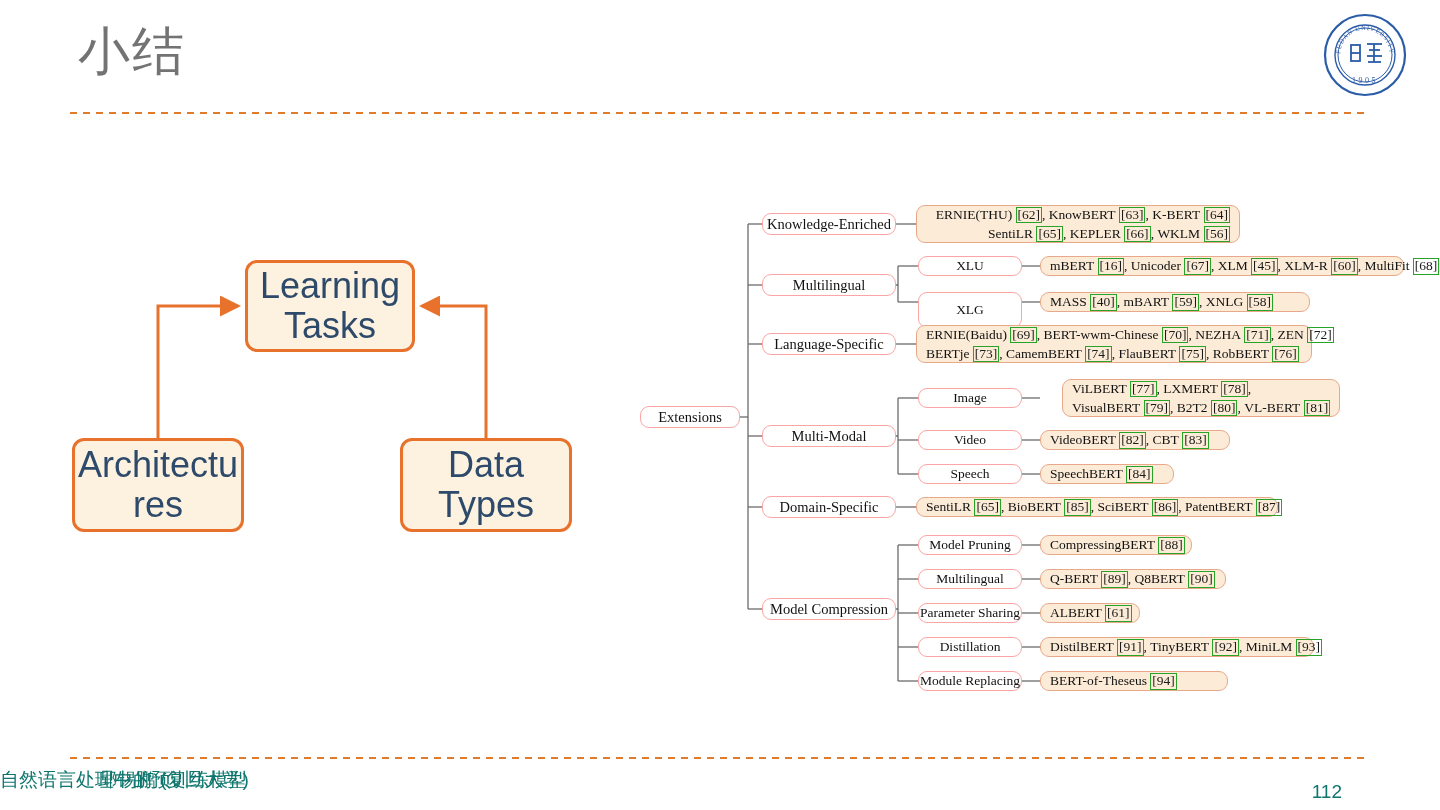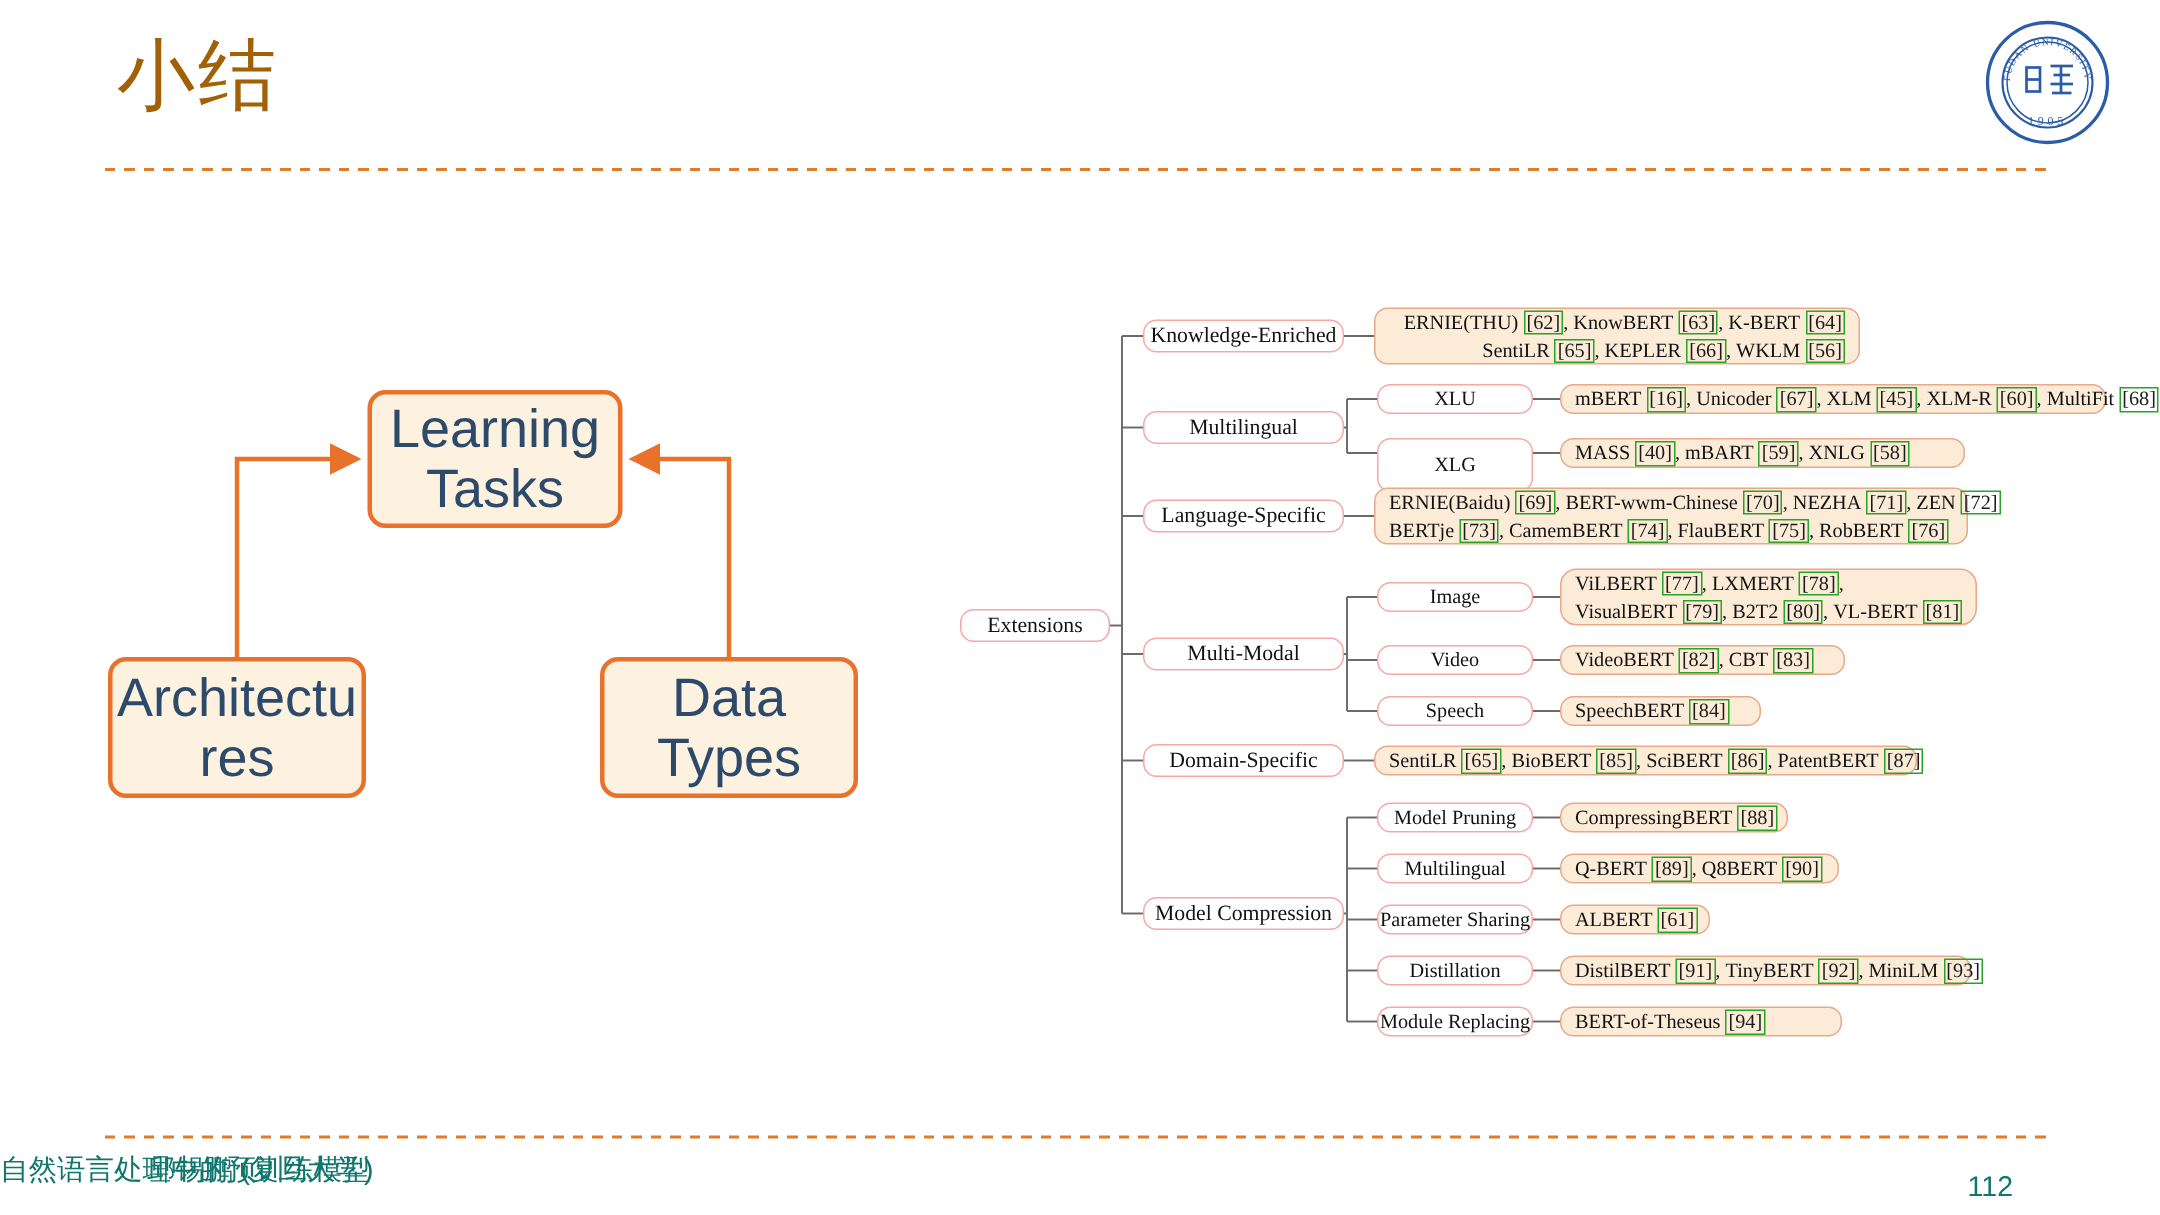"小结" #slide-title { color: #a16207 -> #737373 }
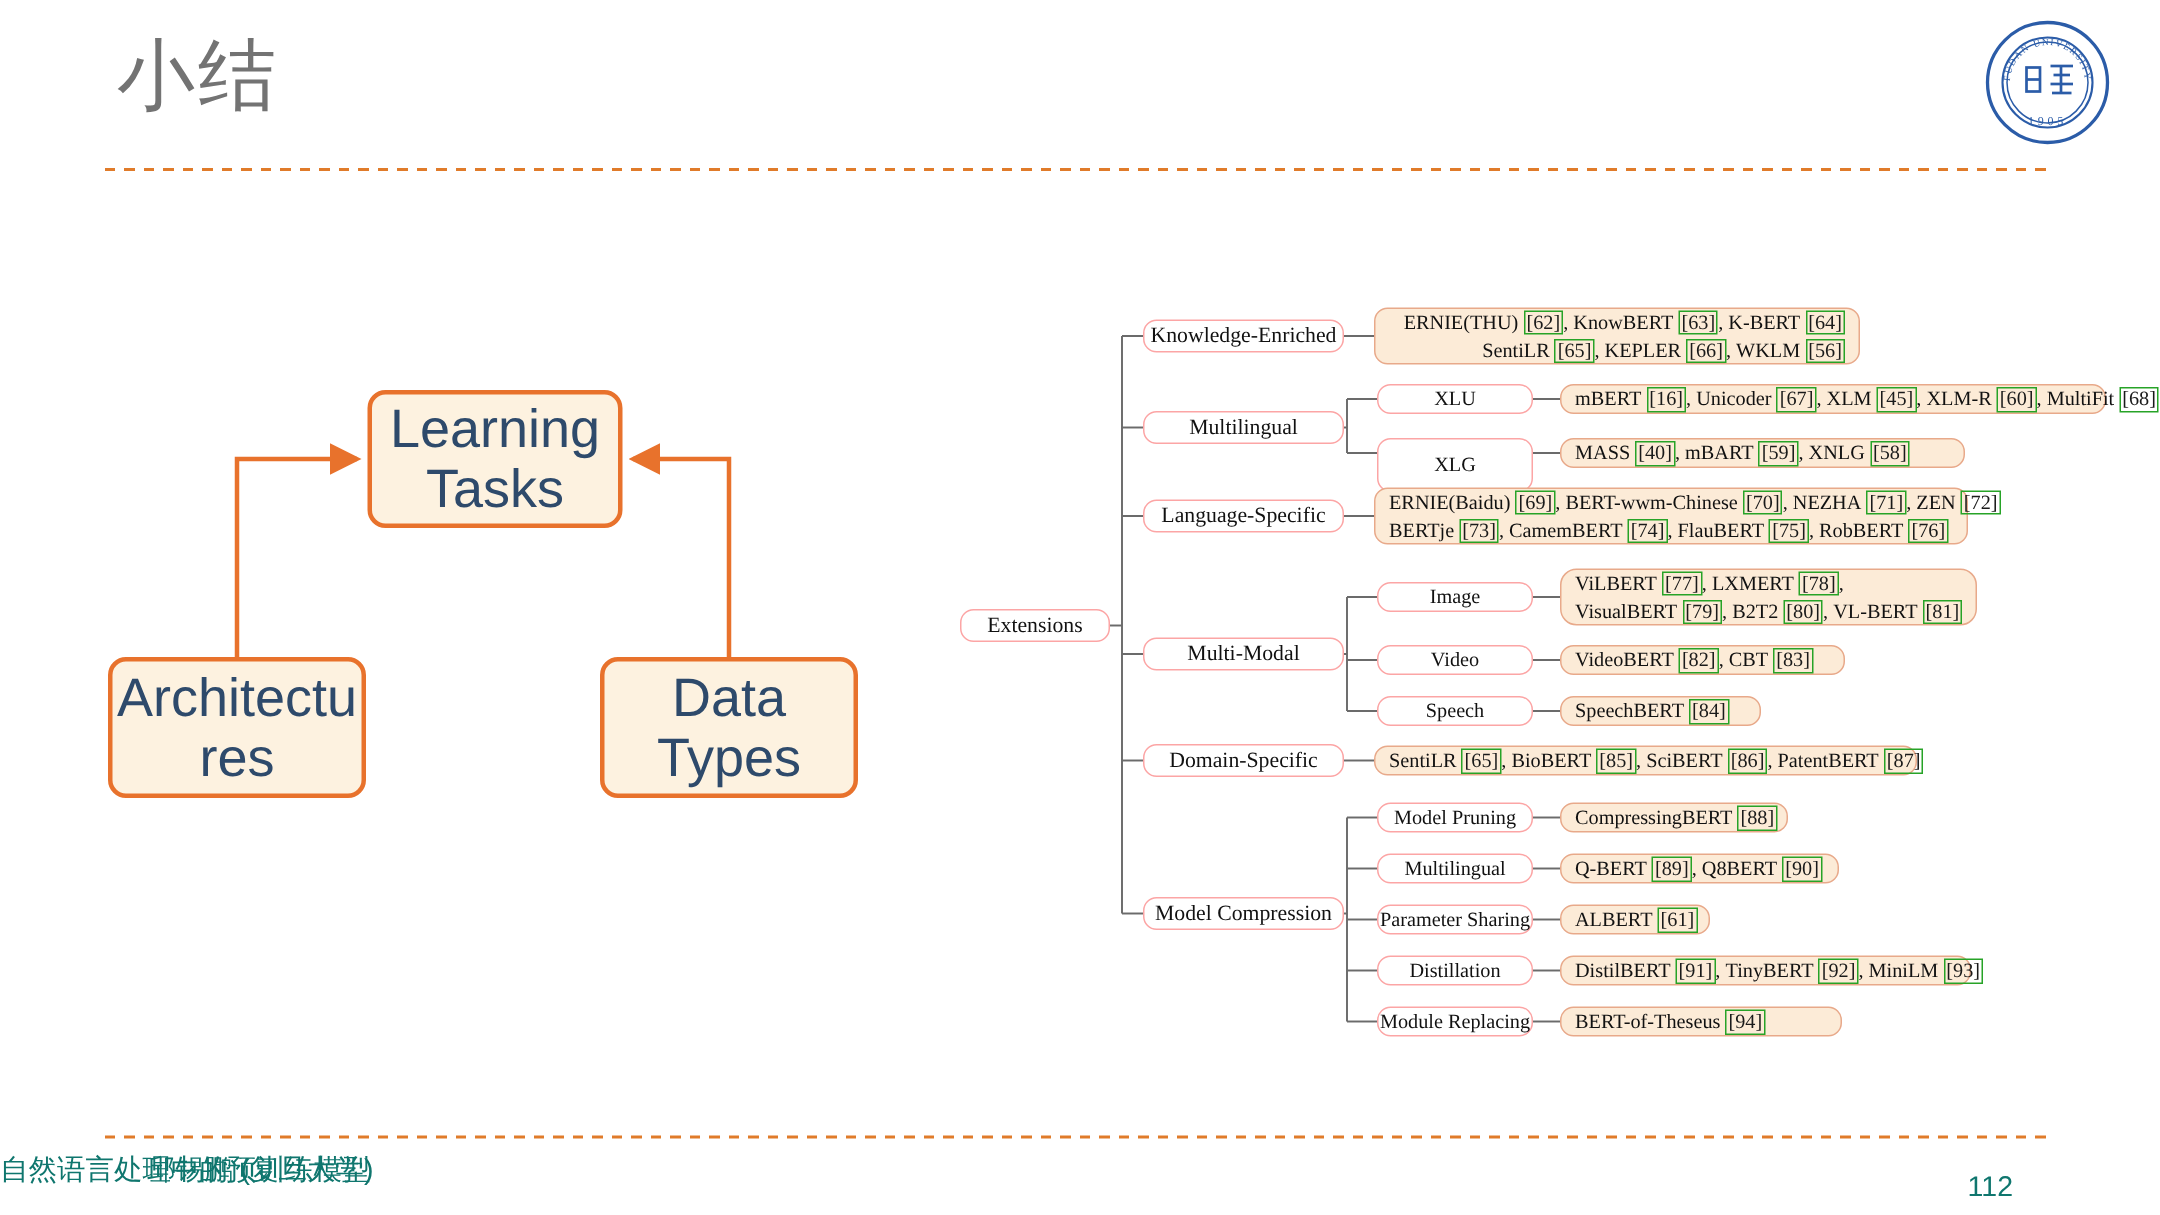"ViLBERT [77] , LXMERT [78]" div.node { border-radius: 11px -> none; left: 404px -> 426px }
